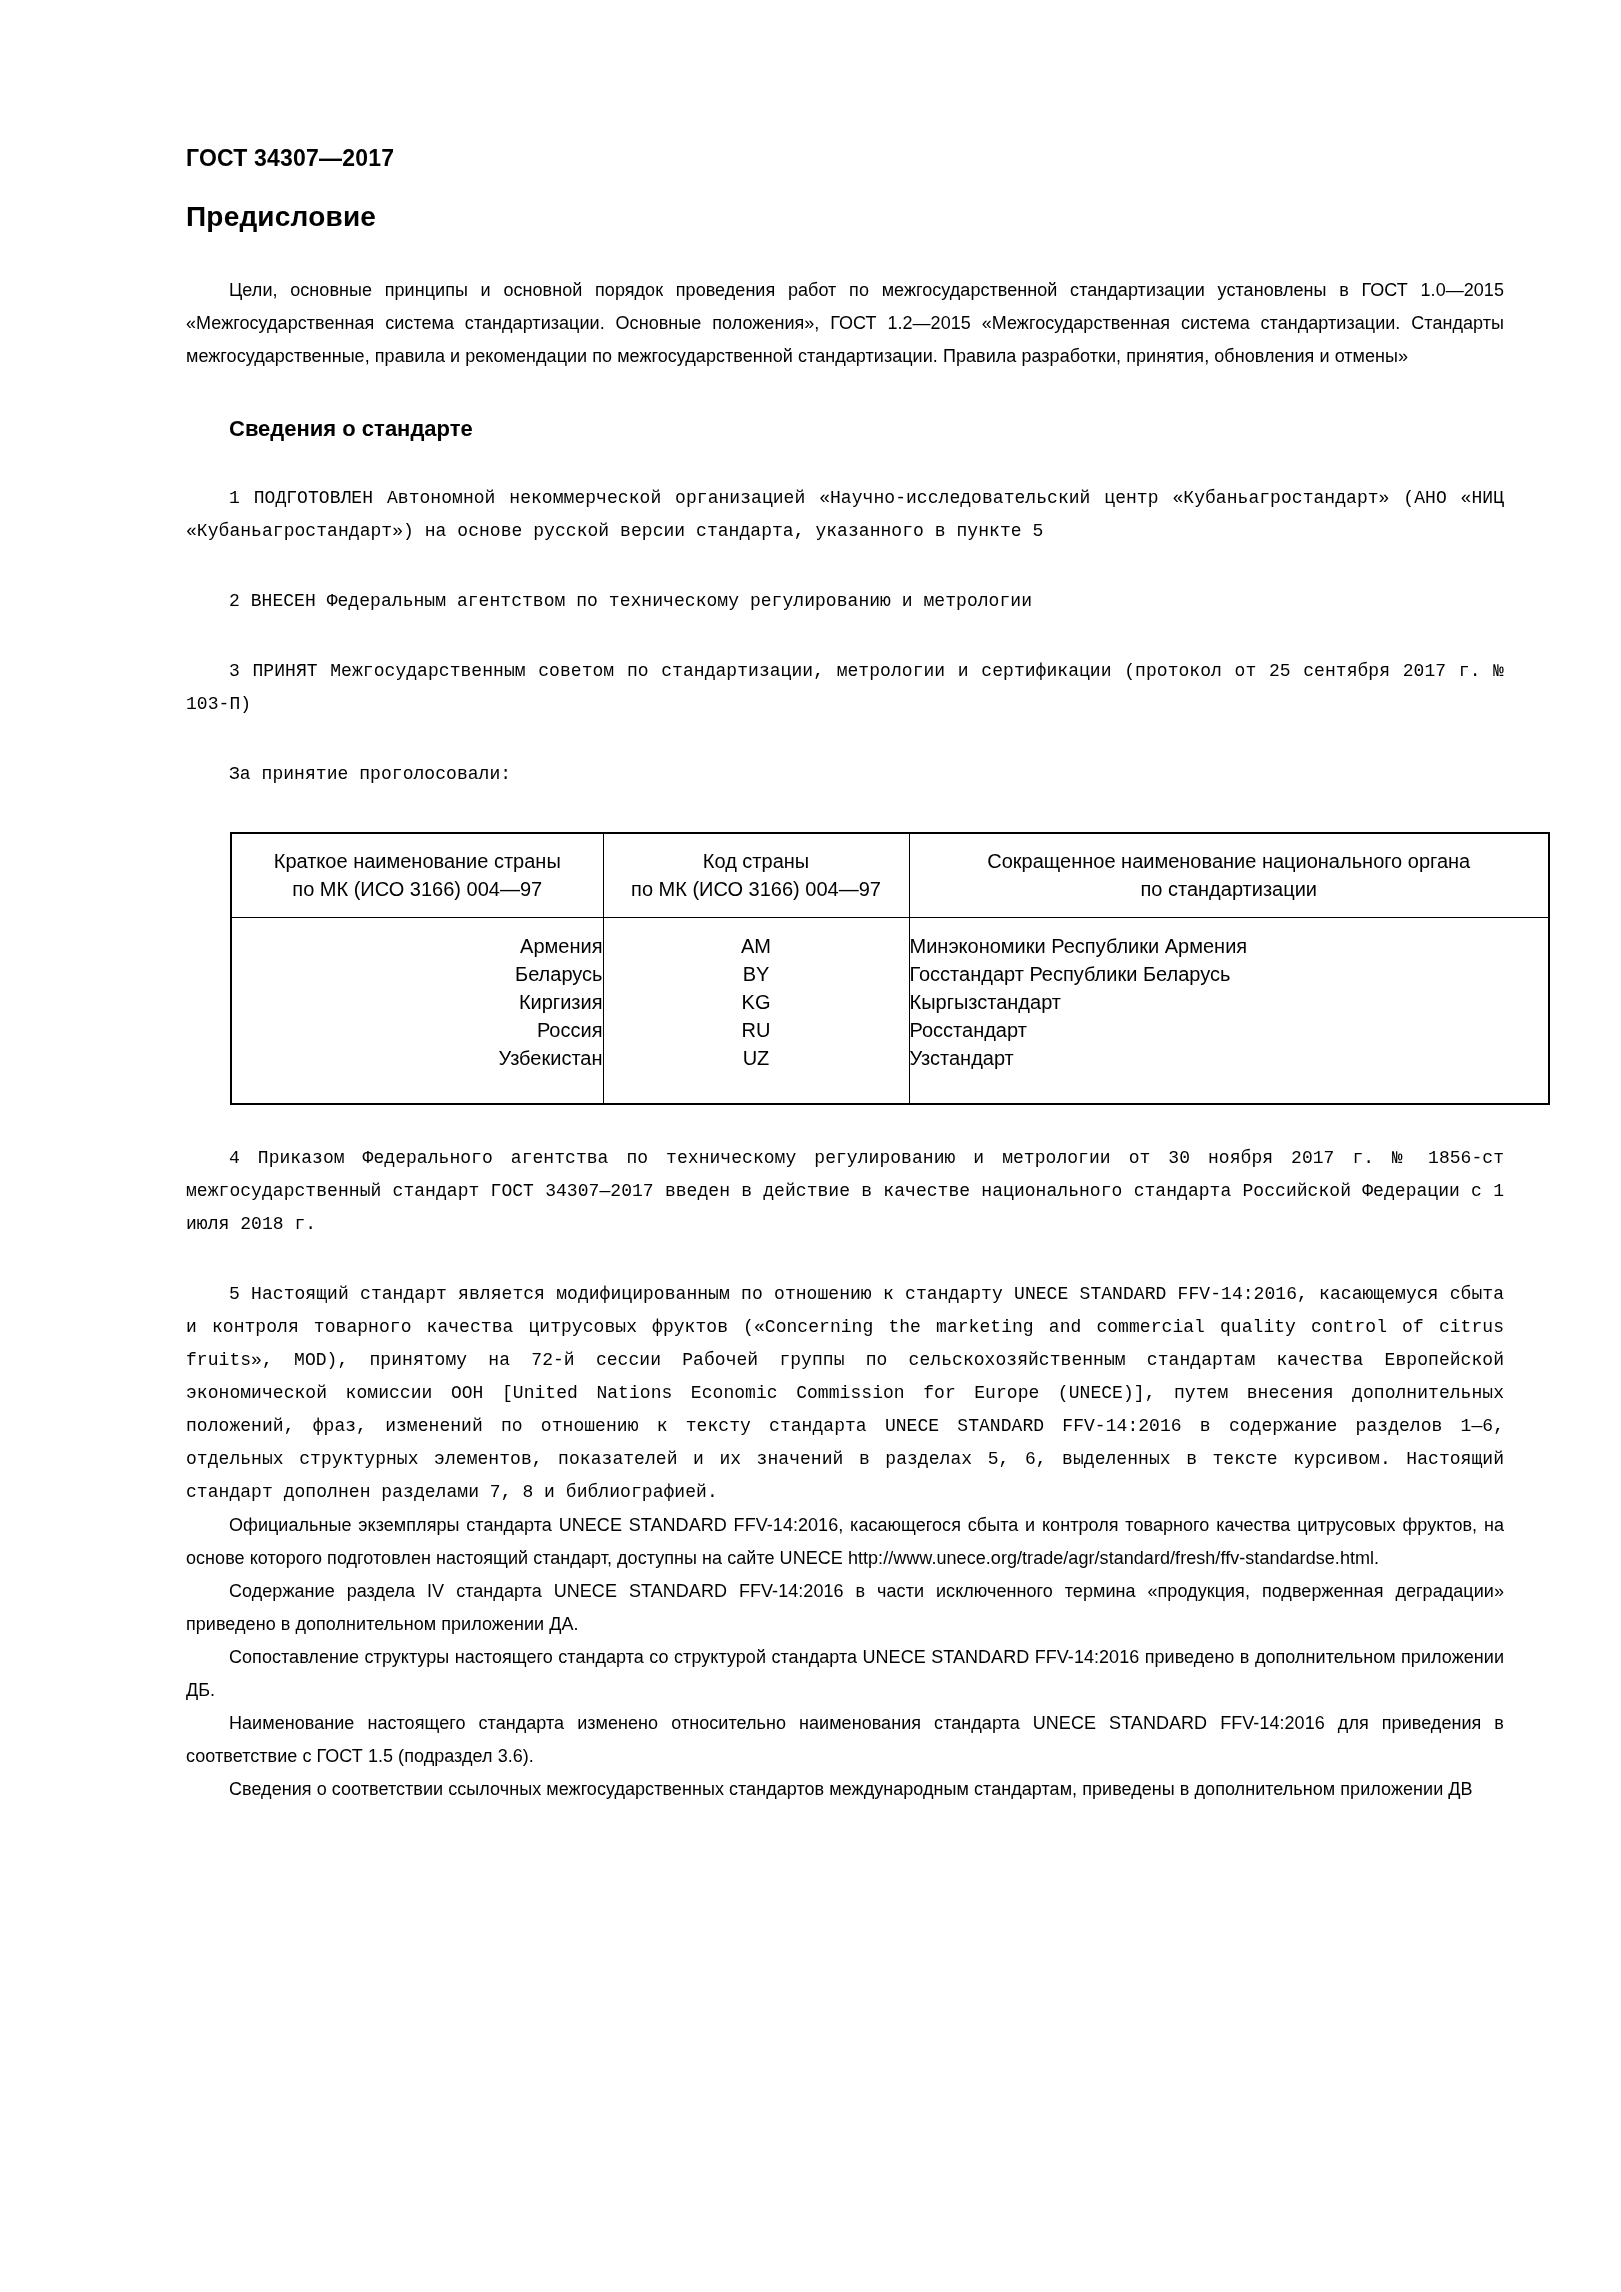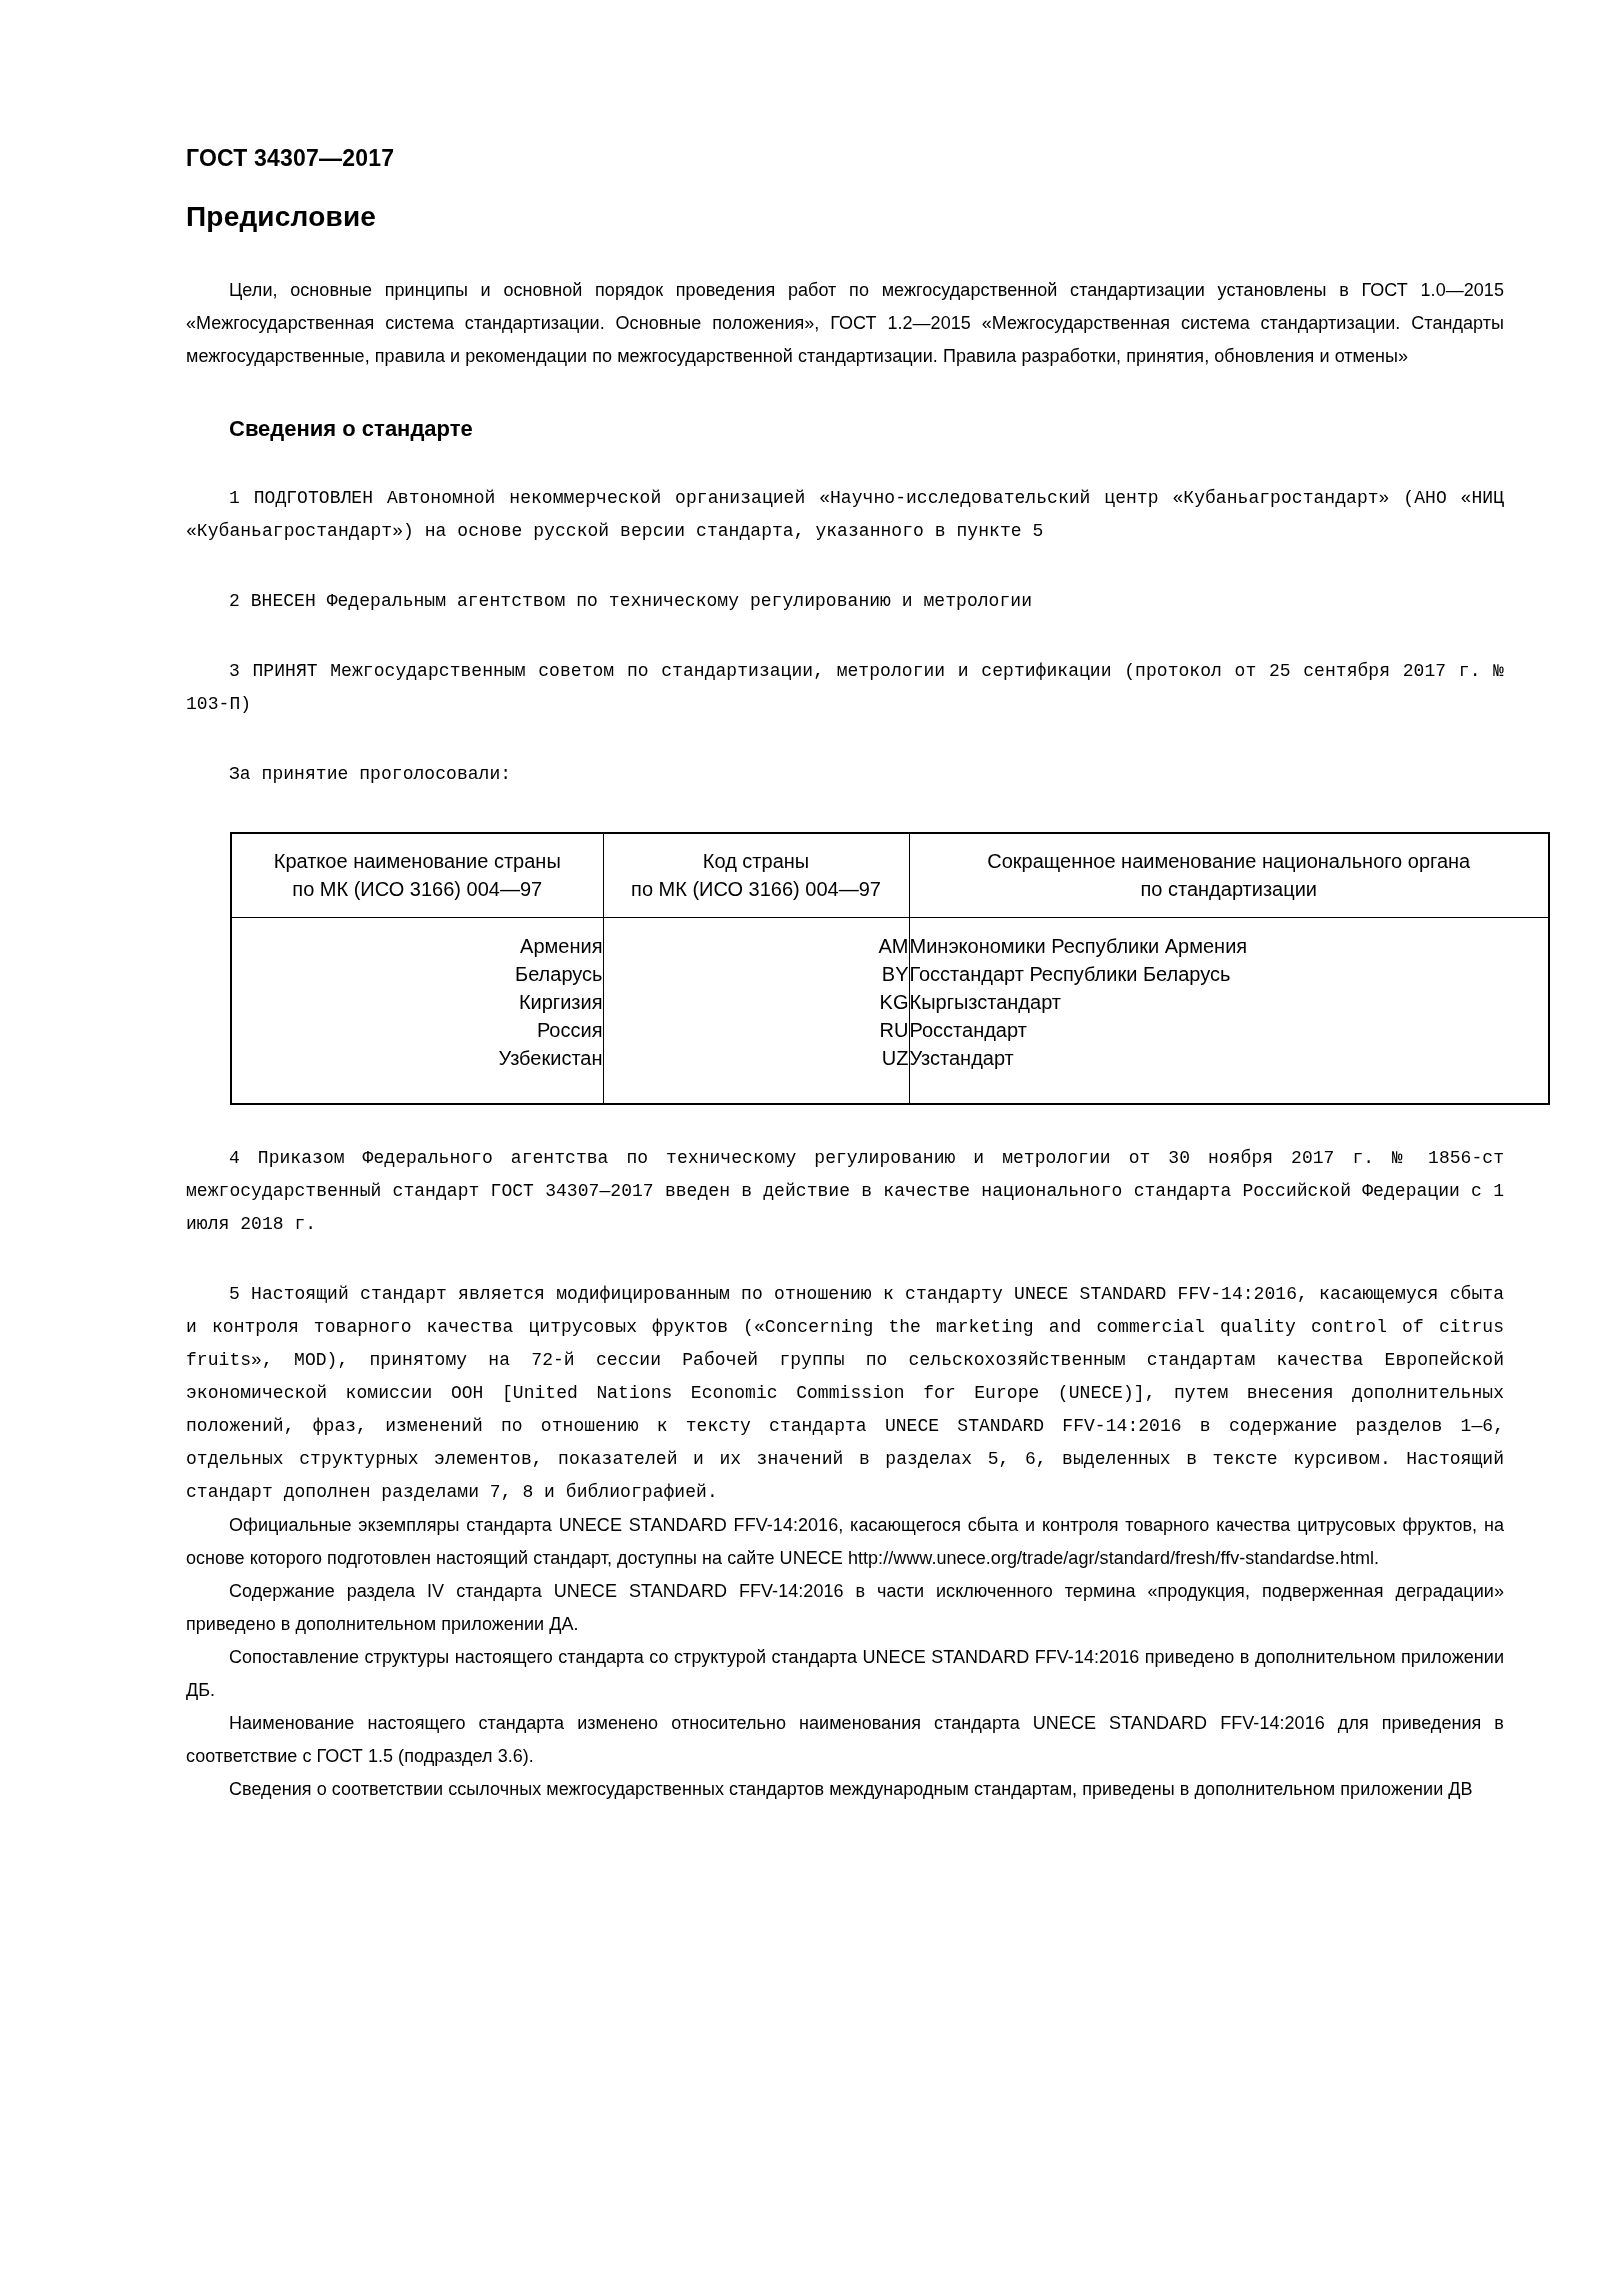"AM" td.cell-code { text-align: right -> center }
